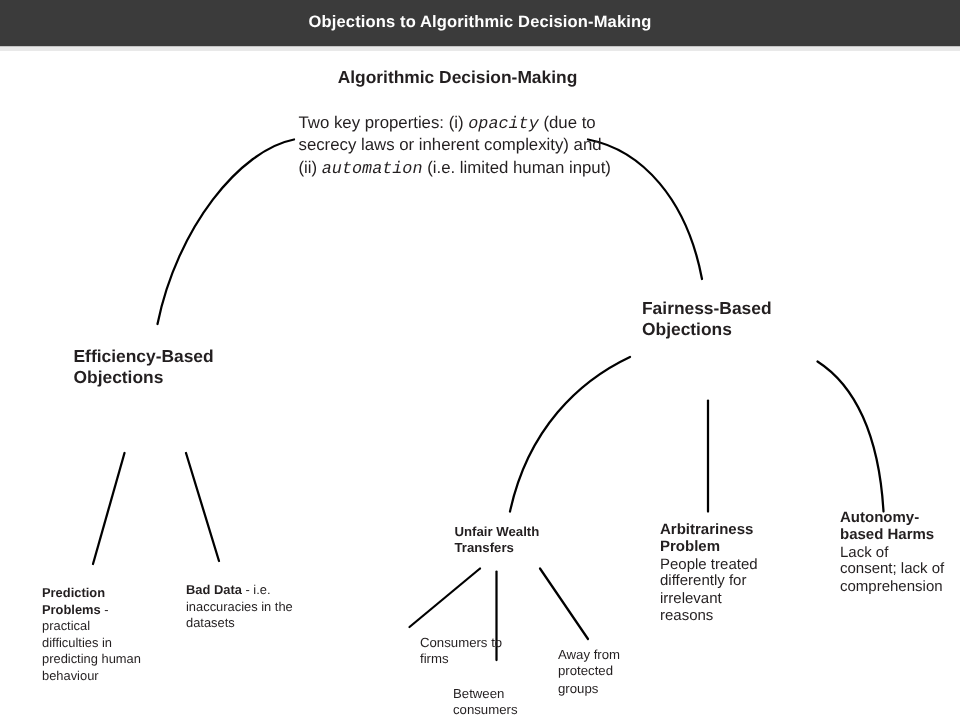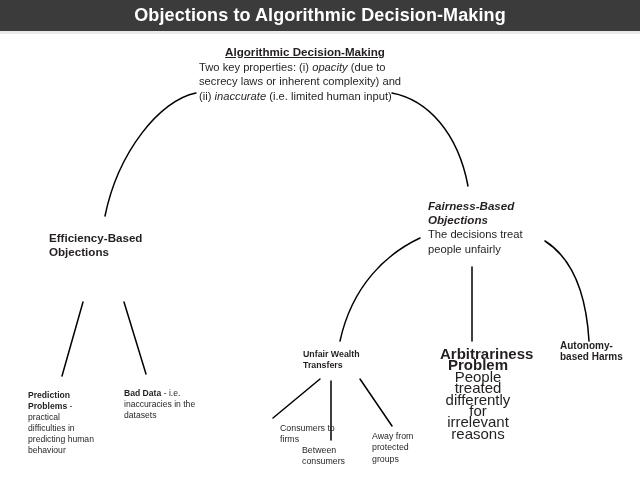"Objections to Algorithmic" #header-title { font-size: 18px -> 11px }
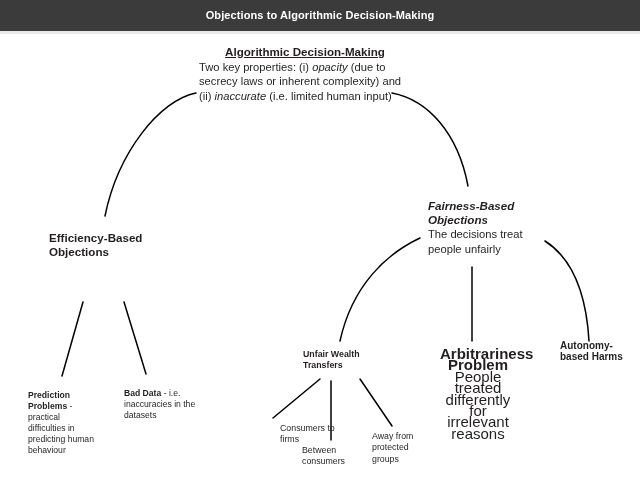"Algorithmic Decision-Making" #node-root .title { margin-bottom: 1px -> 16px; text-decoration: underline -> none }
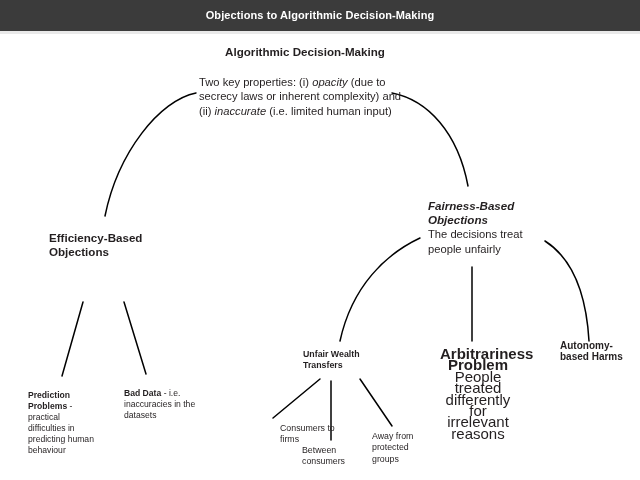"opacity" .ital { font-family: none -> Liberation Mono, monospace }
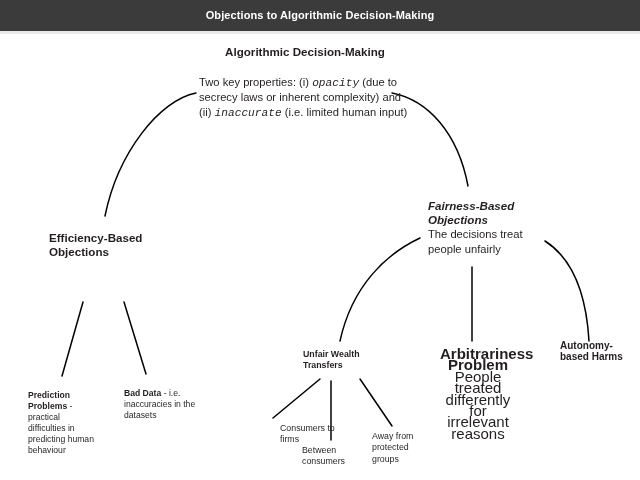"inaccurate" span.body { text: inaccurate -> automation }
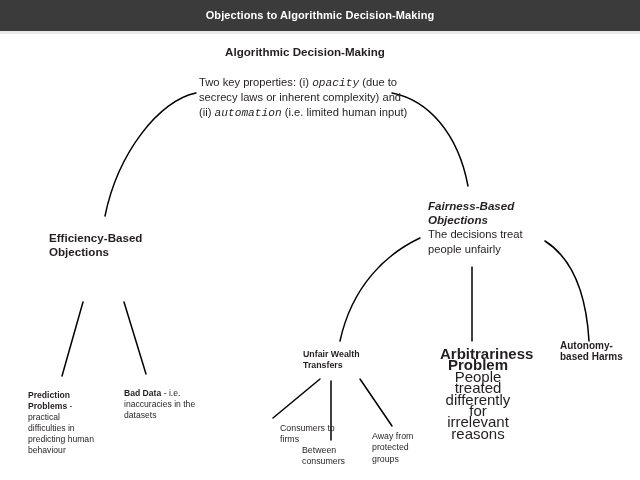"Fairness-Based Objections" #node-fairness .title { font-style: italic -> none }
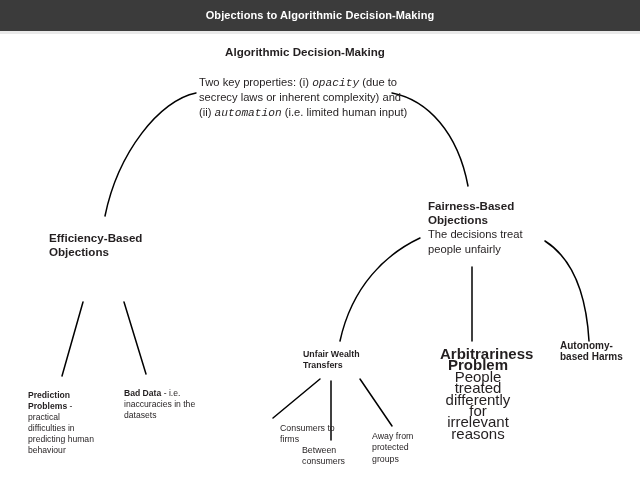"The decisions treat people unfairly" span.body { html: <span>The decisions treat people unfairly</span> -> none }
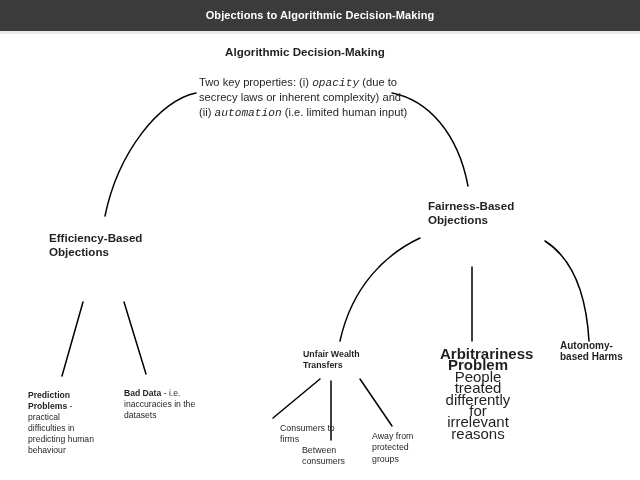"Arbitrariness Problem" #node-arbitrariness { font-size: 15px -> 10px; text-align: center -> none }
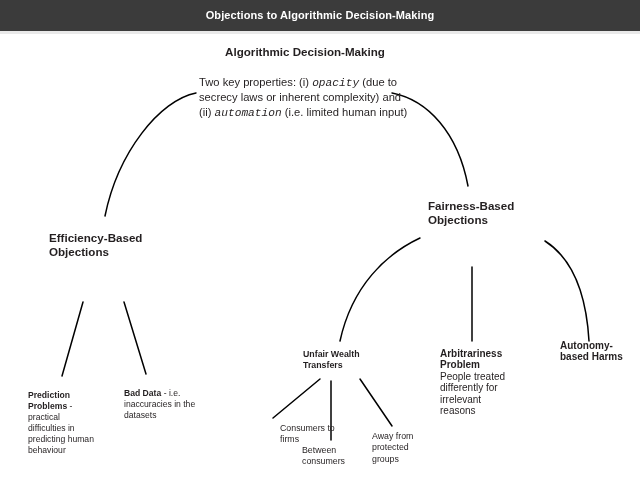"Lack of consent; lack of" span.body { html: none -> <span>Lack of consent; lack of comprehension</span> }
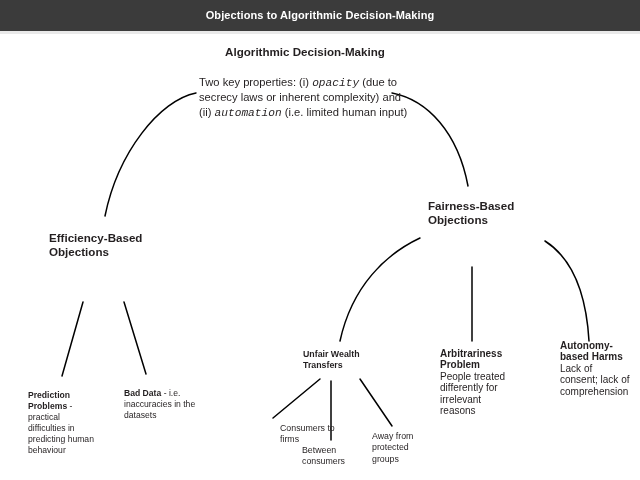"Between consumers" #node-between-consumers { top: 445px -> 457px }
